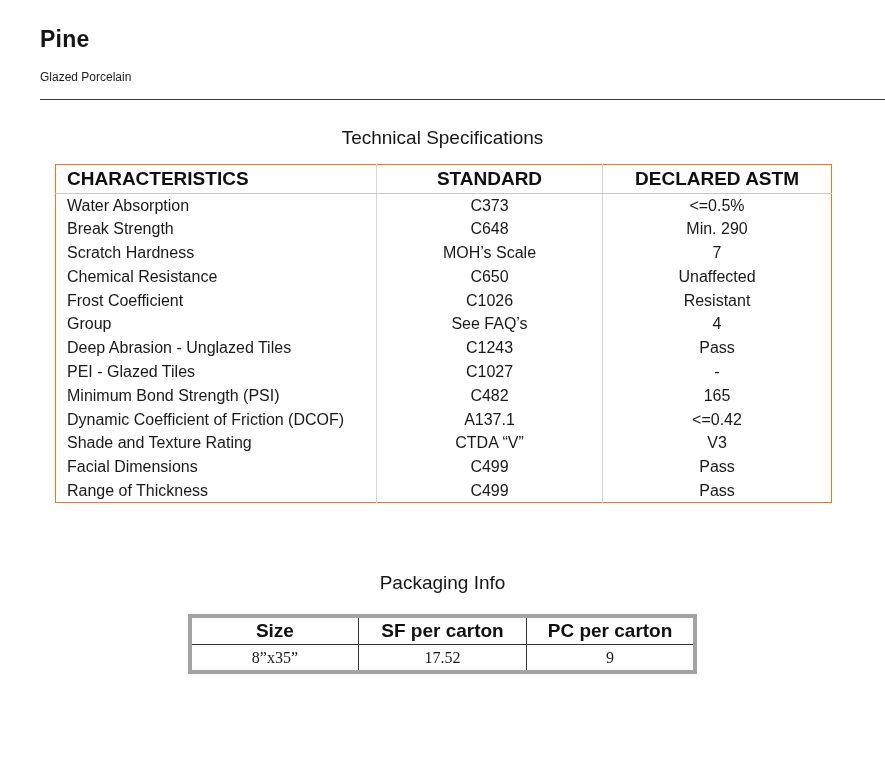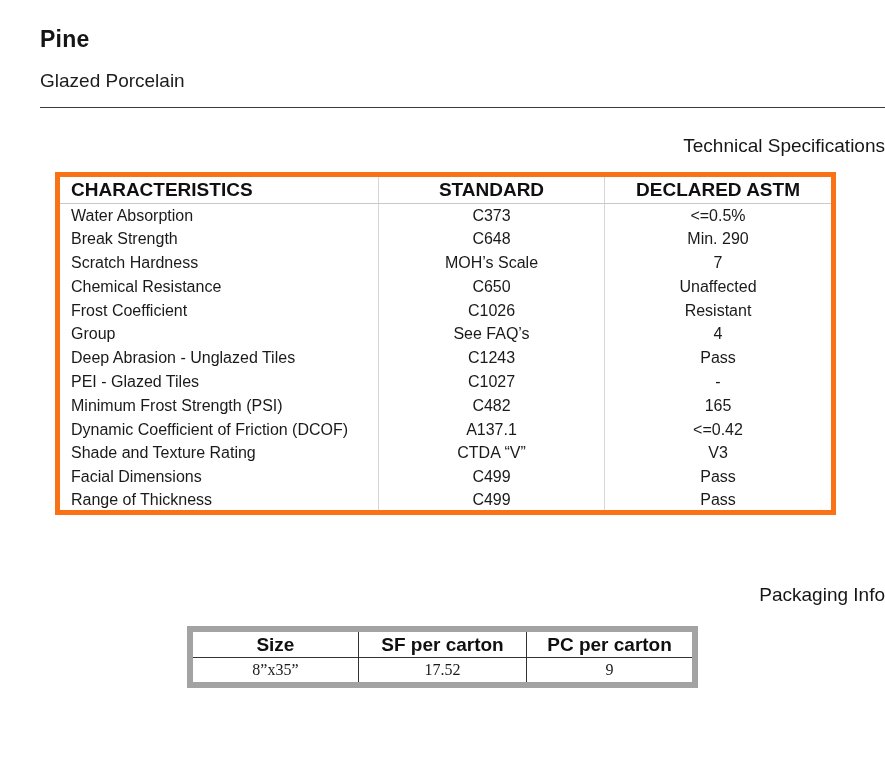"Glazed Porcelain" .product-subtitle { font-size: 19px -> 12px }
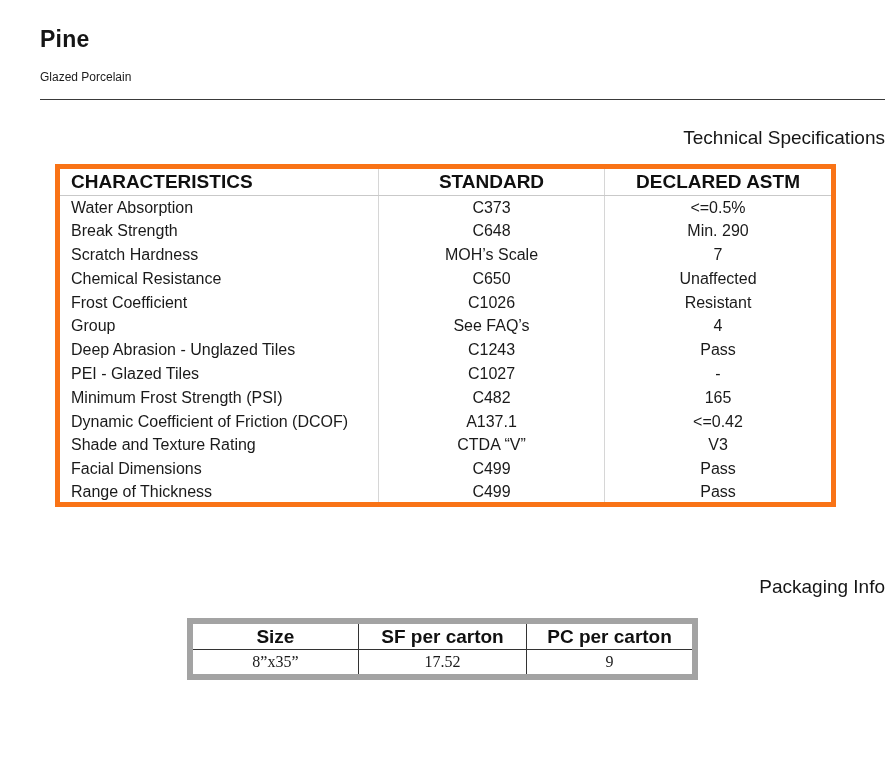"Technical Specifications" .section-heading { text-align: right -> center }
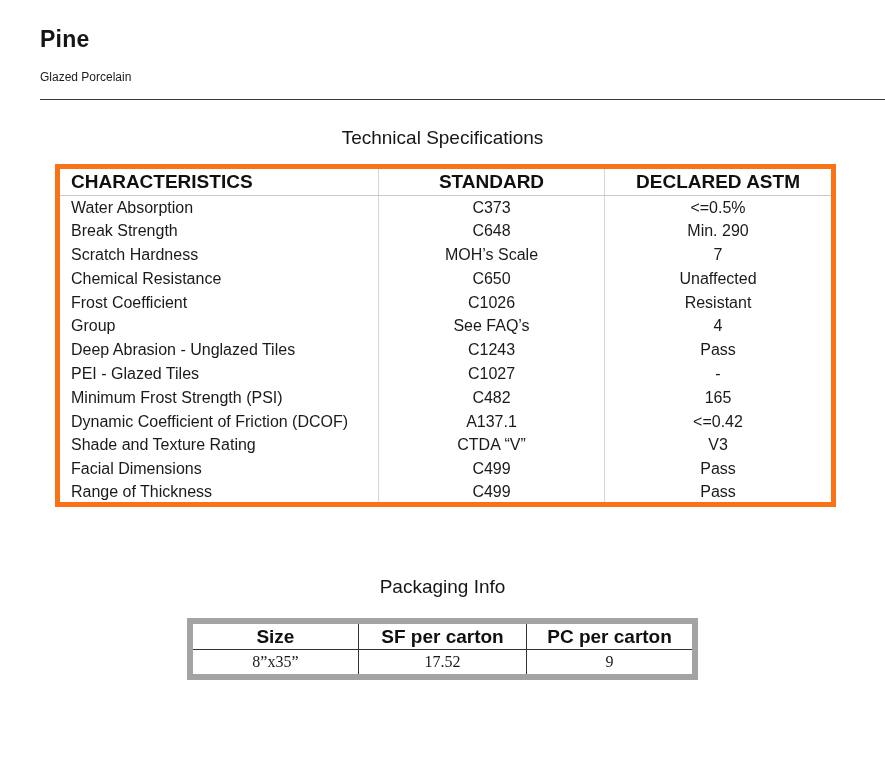"CHARACTERISTICS" .tech-table { border: 5px solid #f97316 -> 1px solid #f97316 }
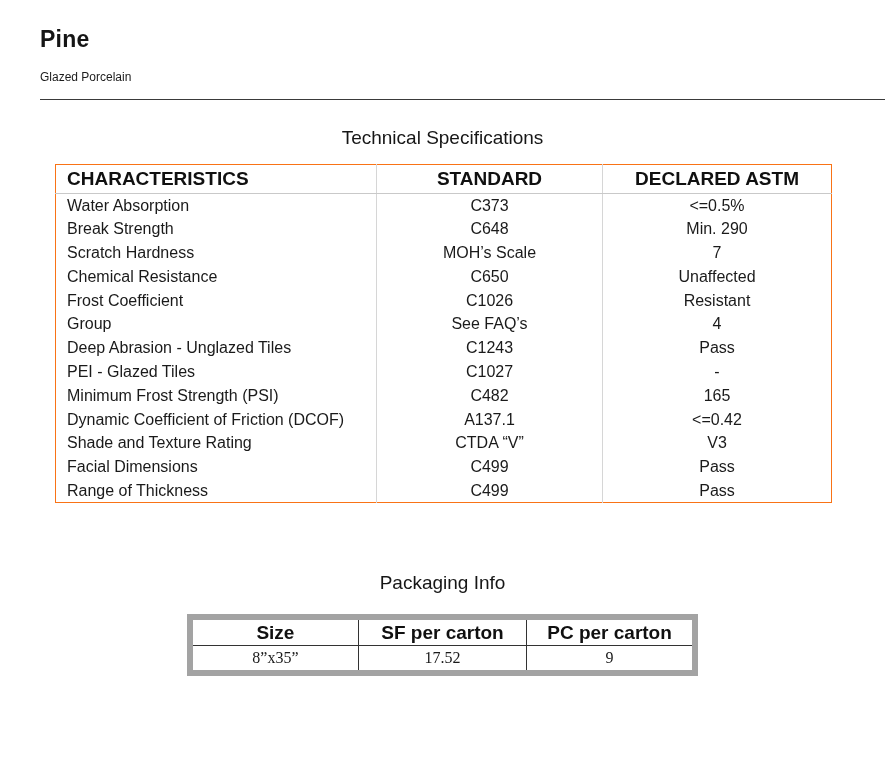"Minimum Frost Strength (PSI)" td.left { text: Frost -> Bond }
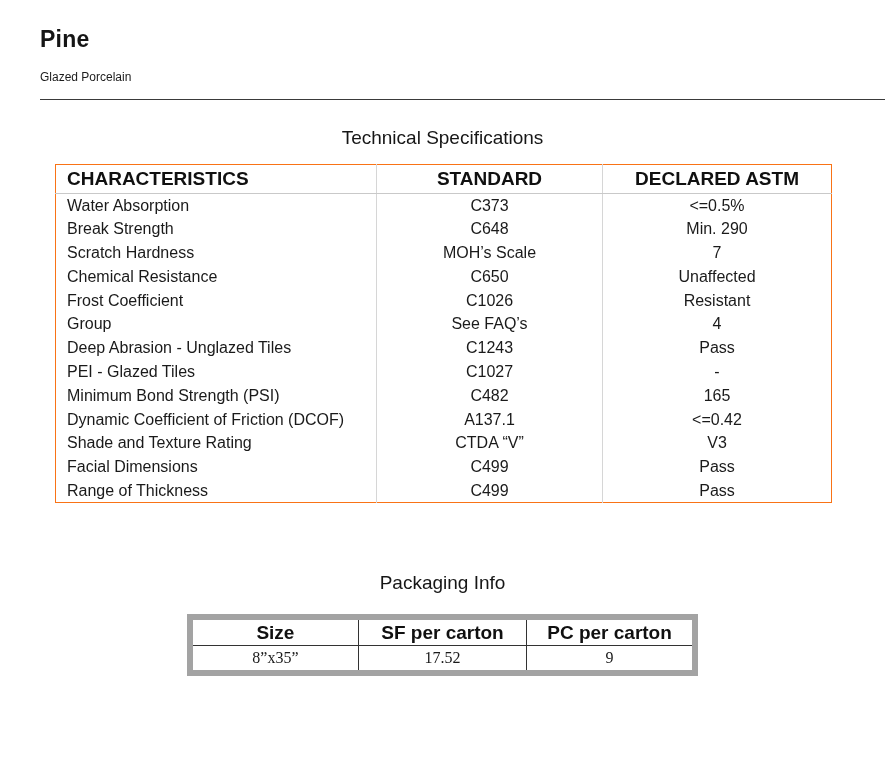"Size" .pack-table { border: 6px solid #a3a3a3 -> 4px solid #a3a3a3 }
